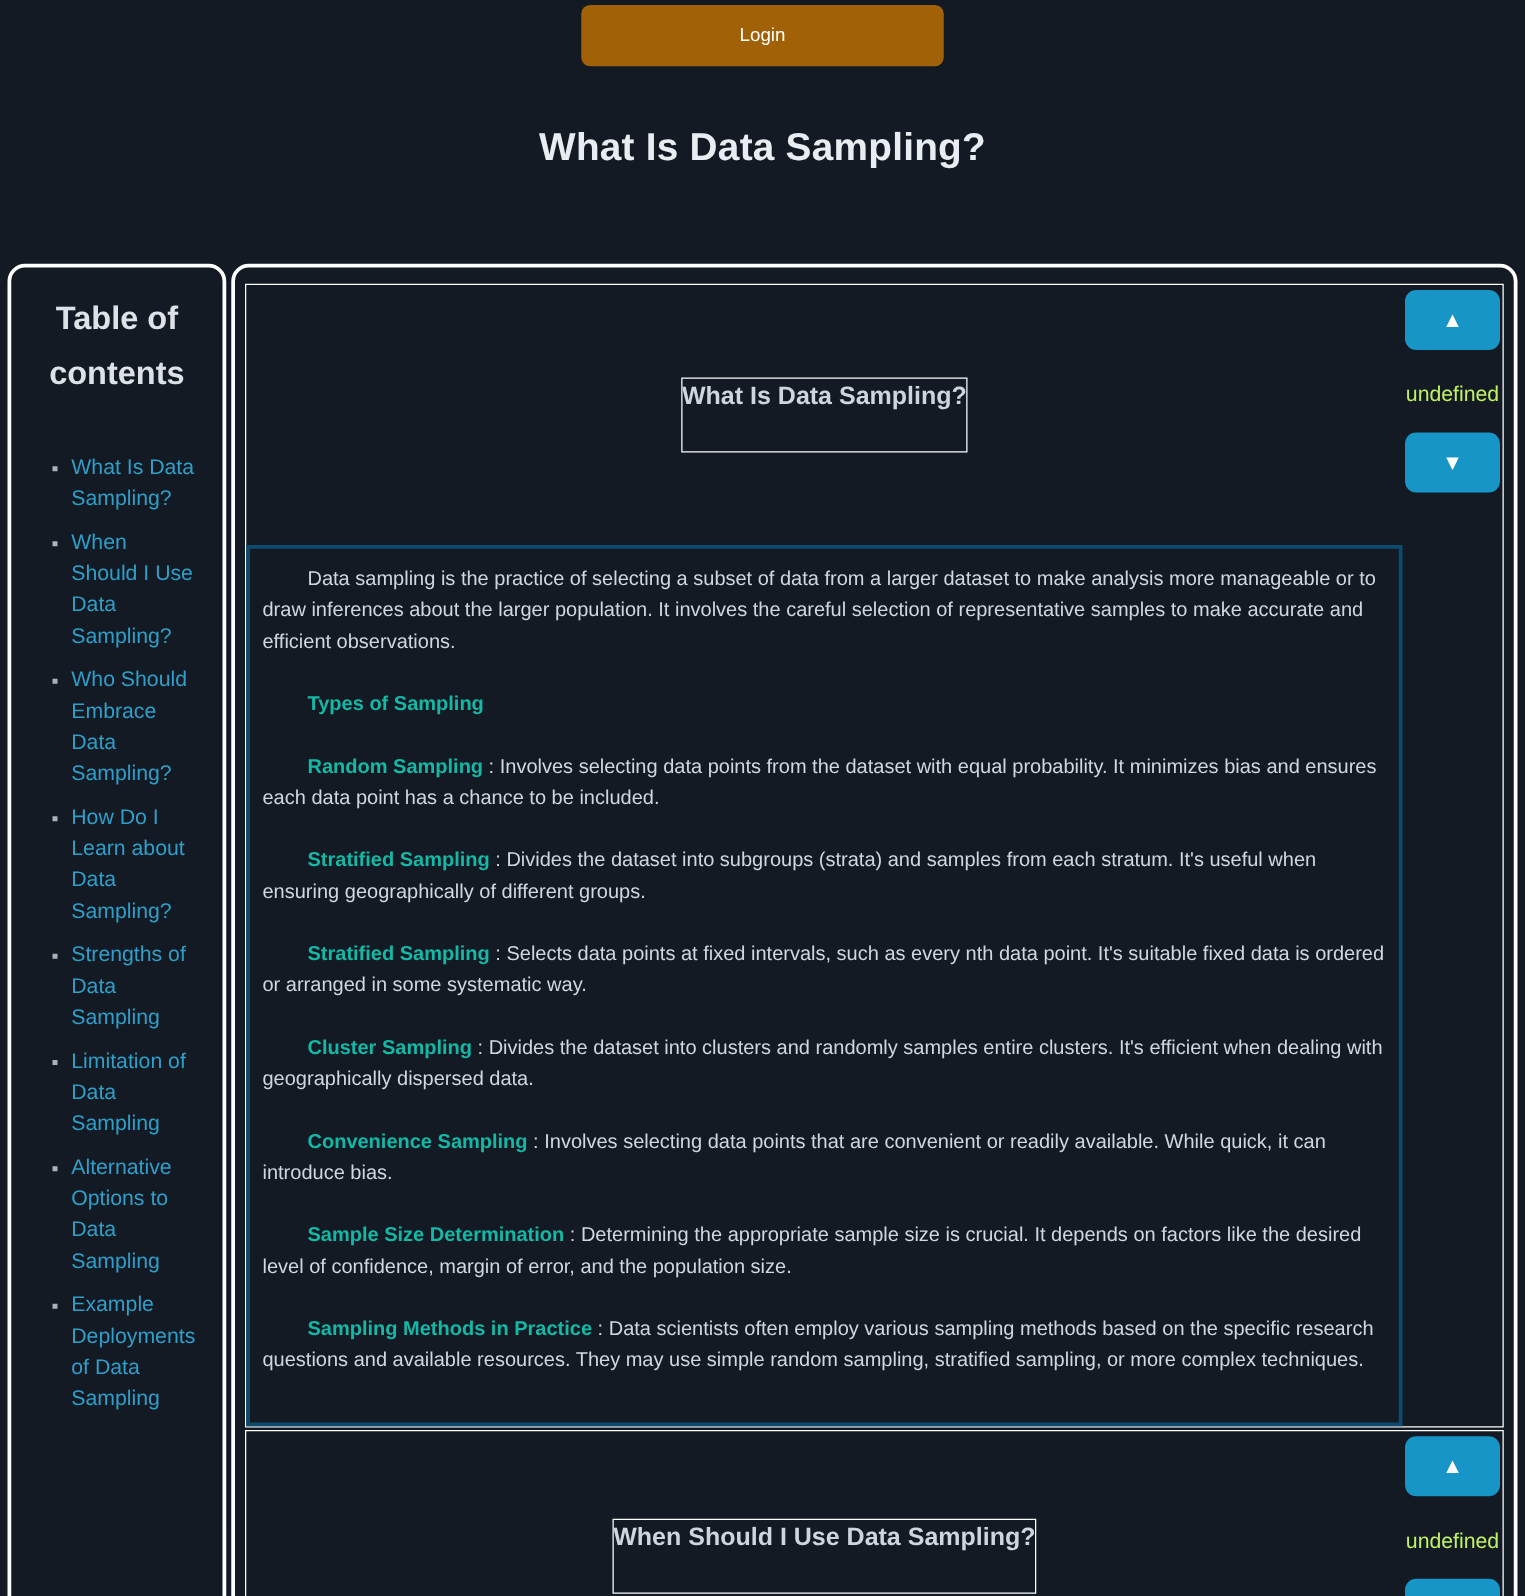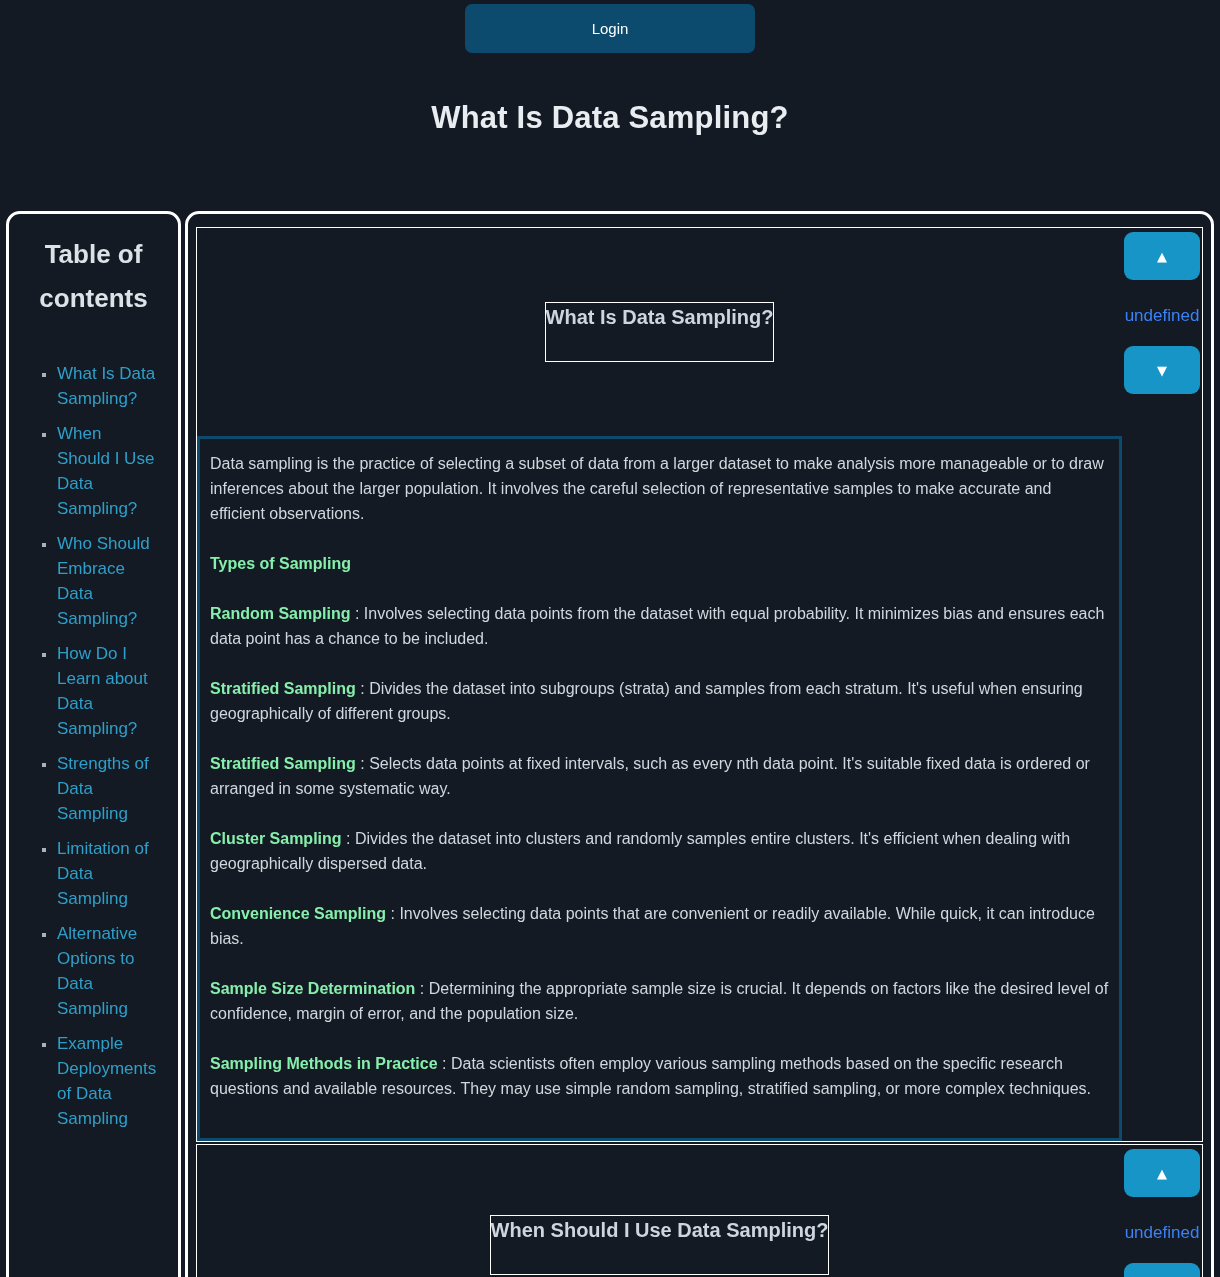"Login" .login-btn { background: #0c4a6e -> #a16207 }
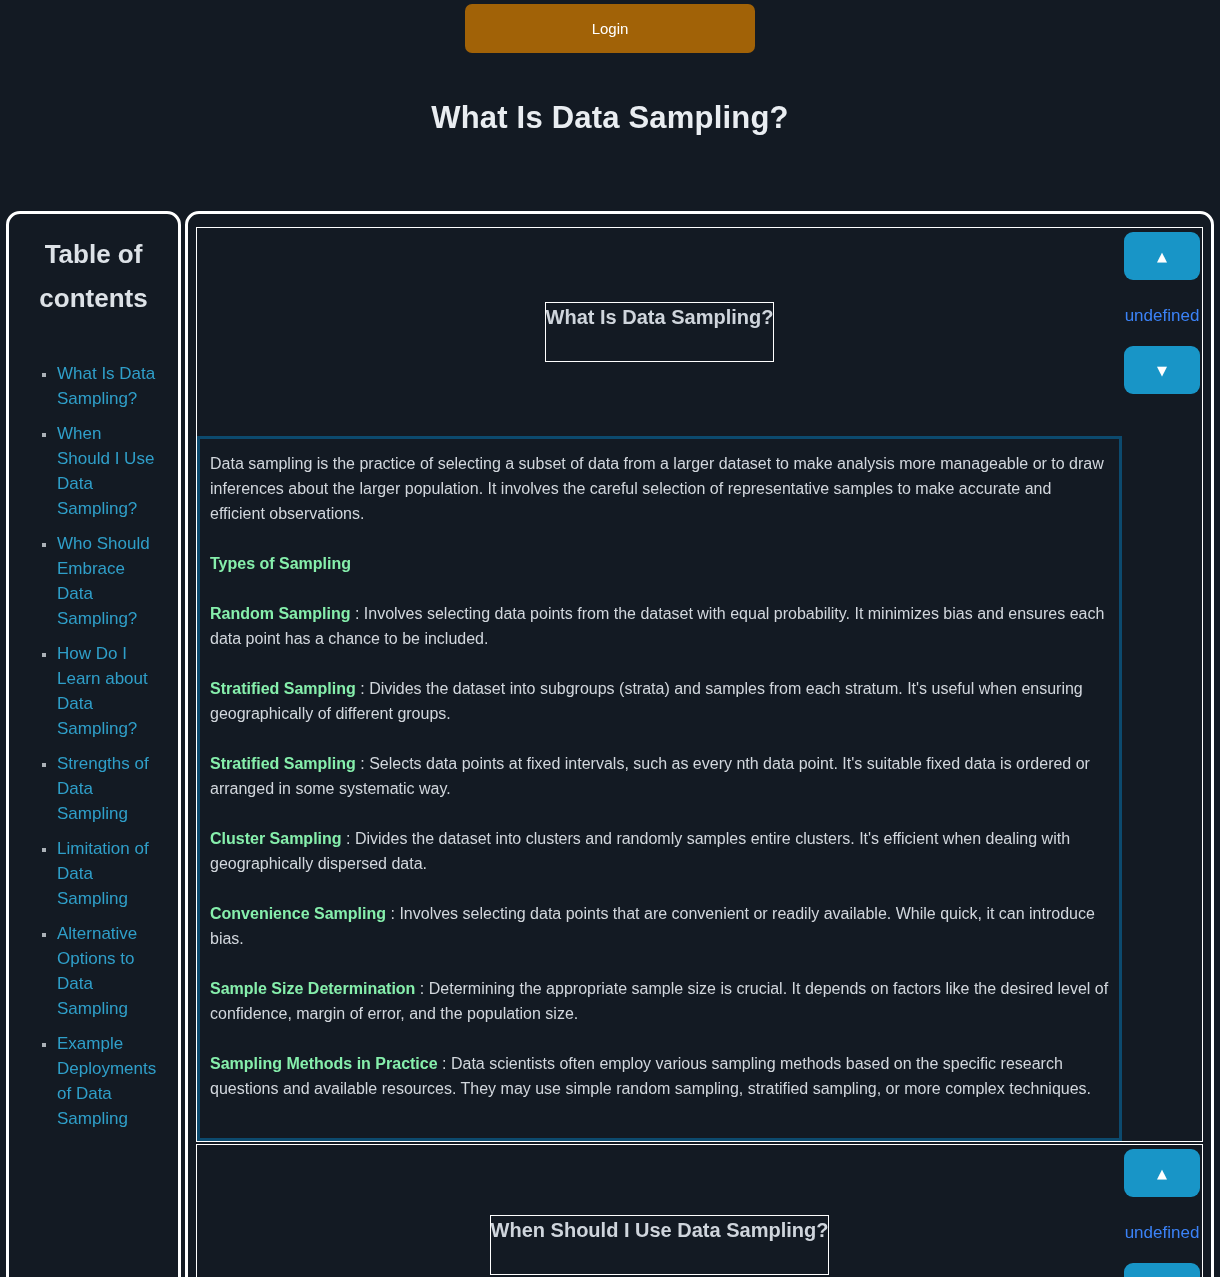"undefined" .nav-label { color: #3b82f6 -> #bef264 }
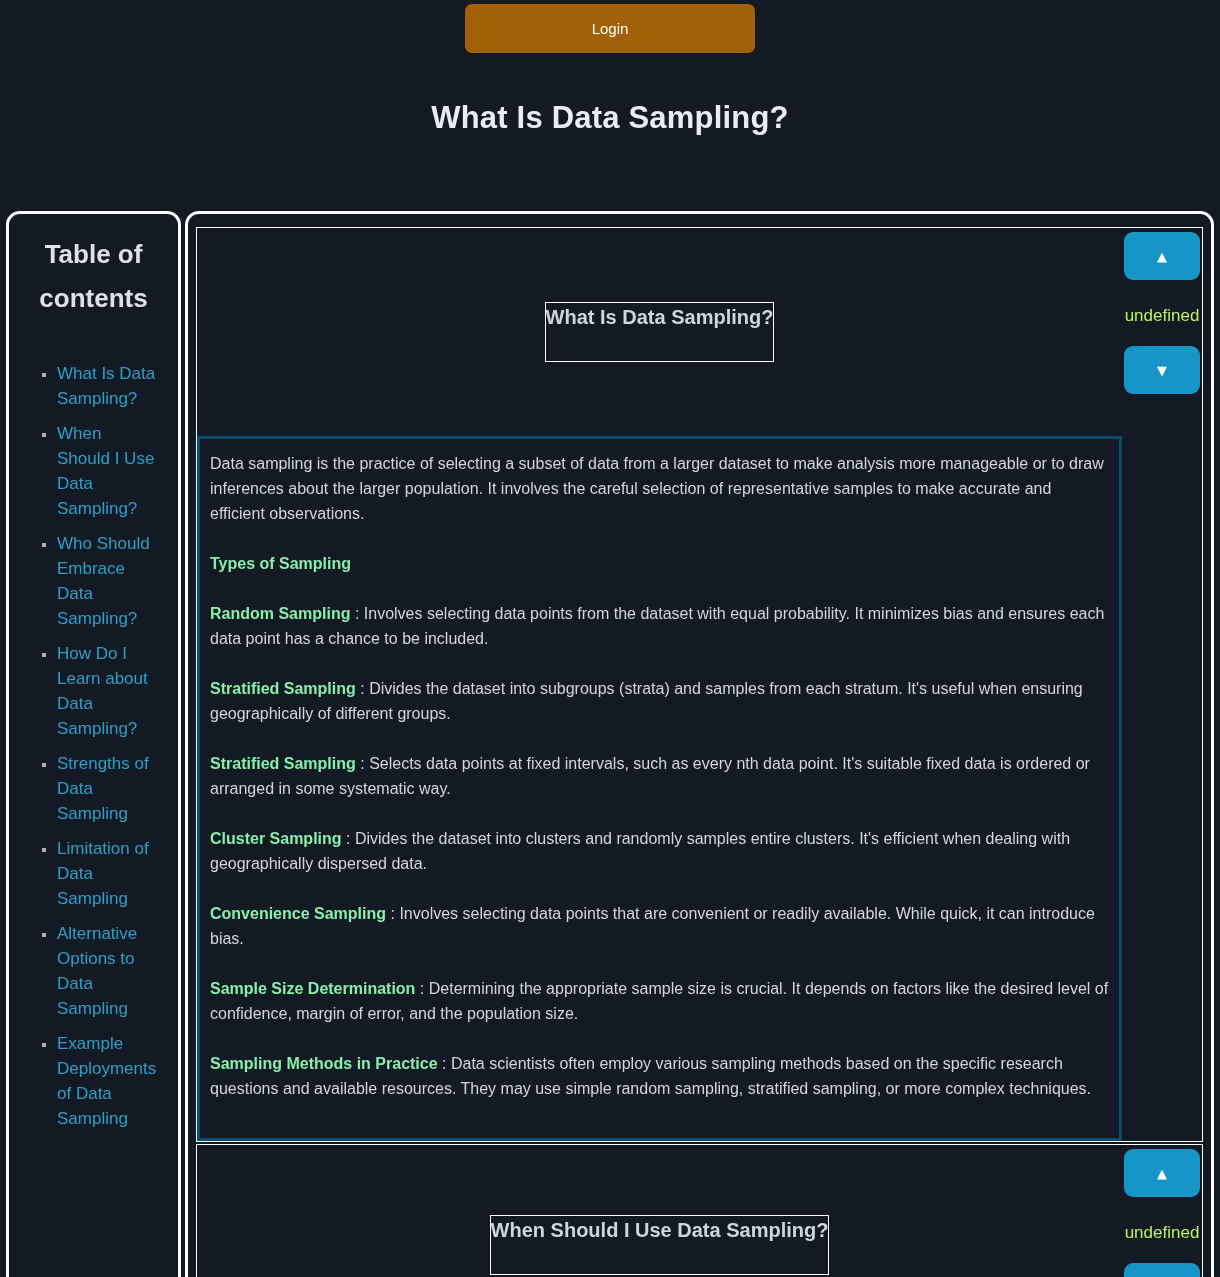"Types of Sampling" .text-block b { color: #86efac -> #14b8a6; margin-left: none -> 36px }
